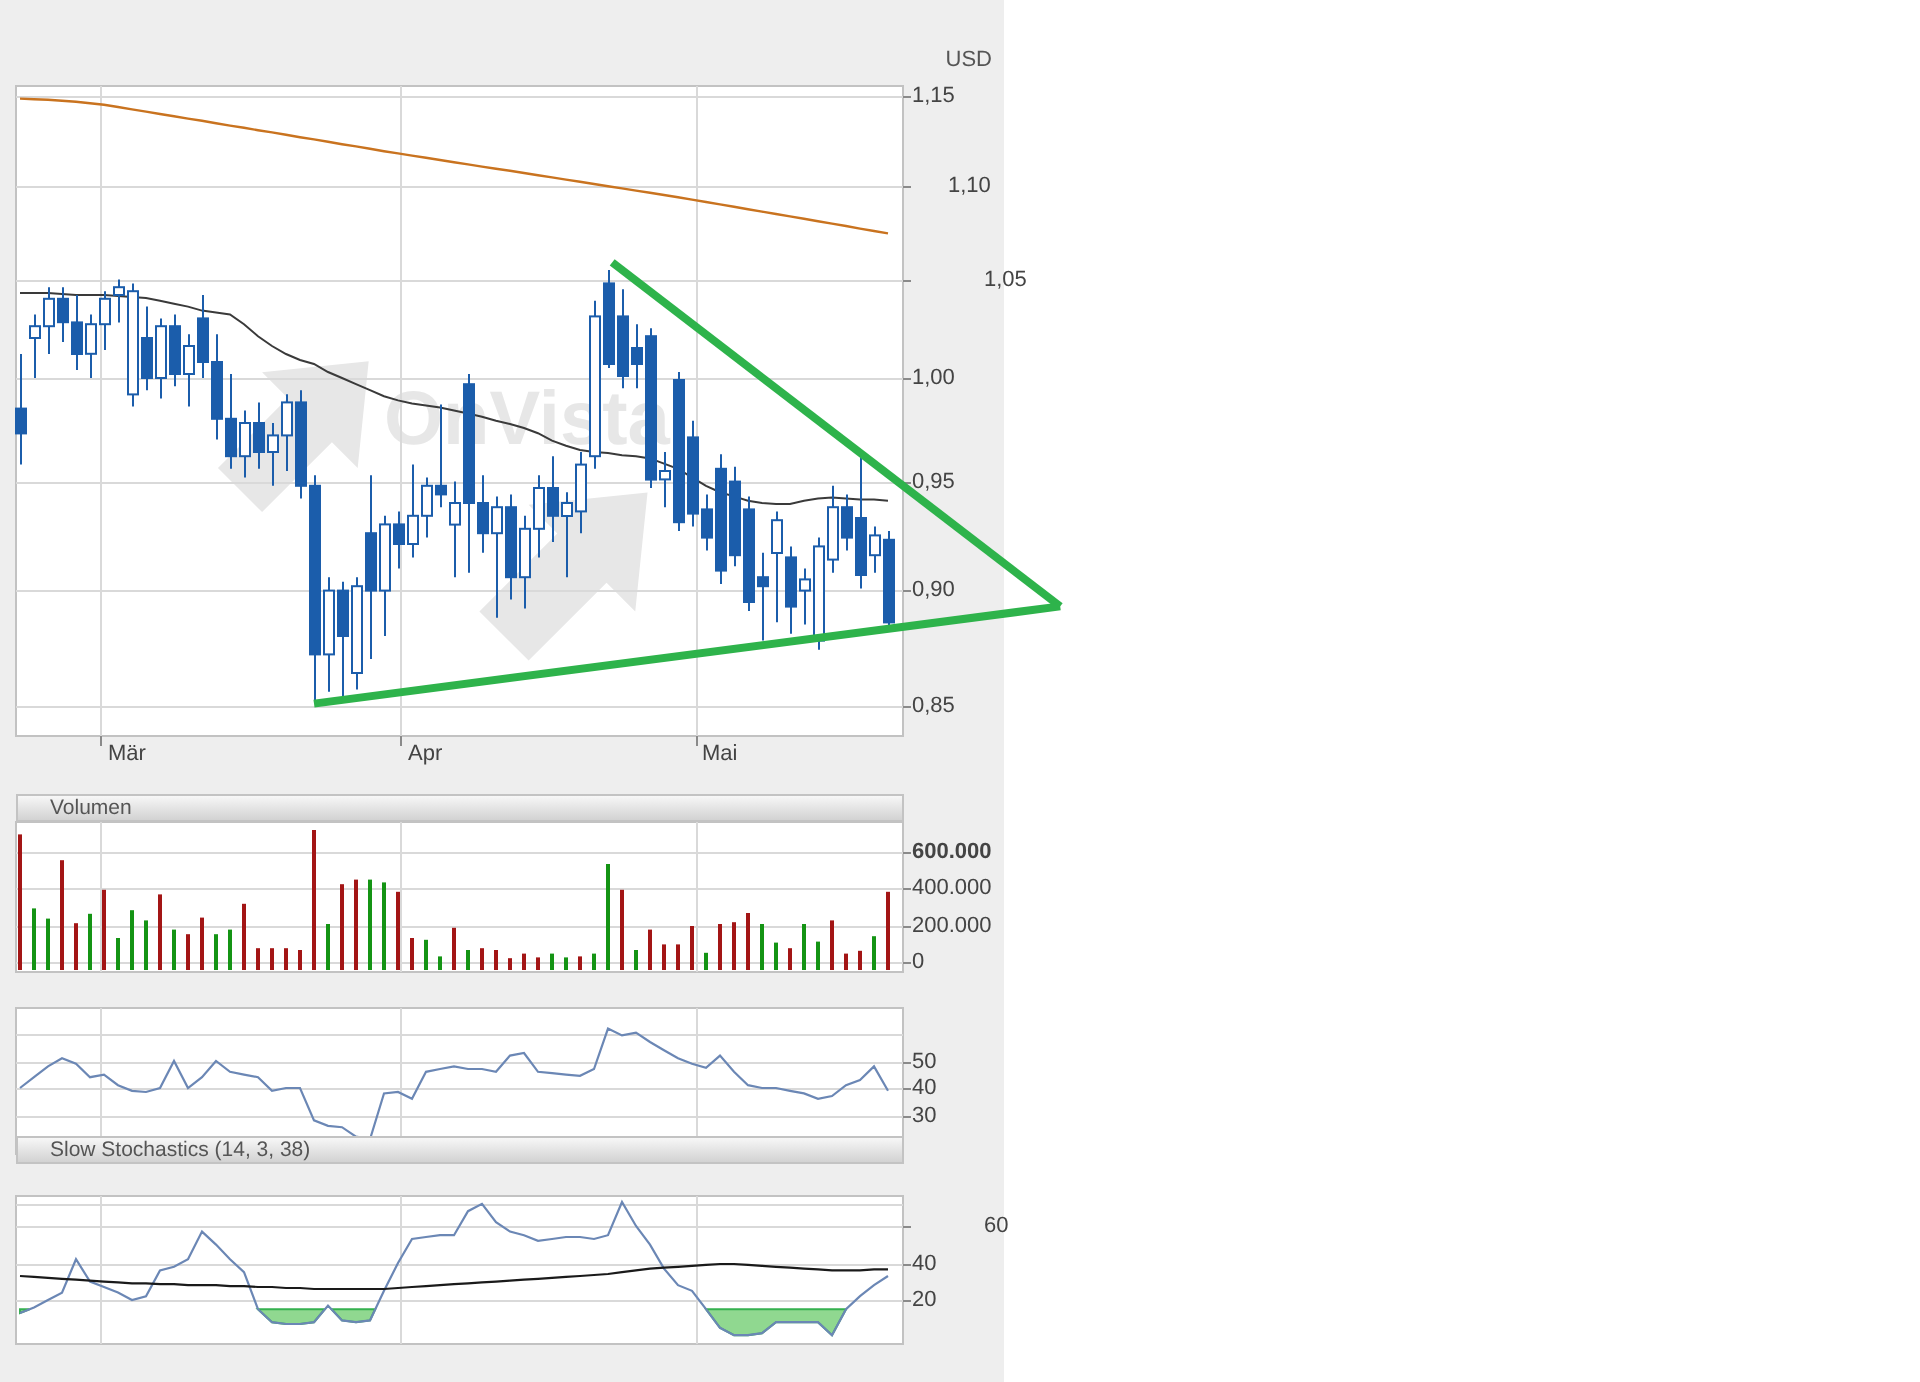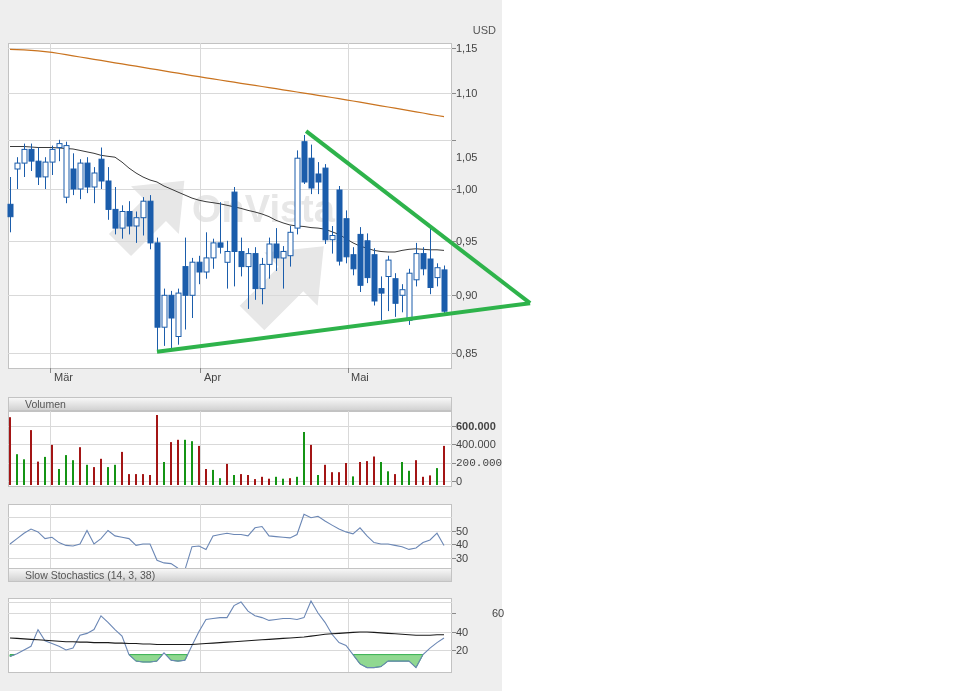"1,10" div.ylab { margin-left: none -> 18px }
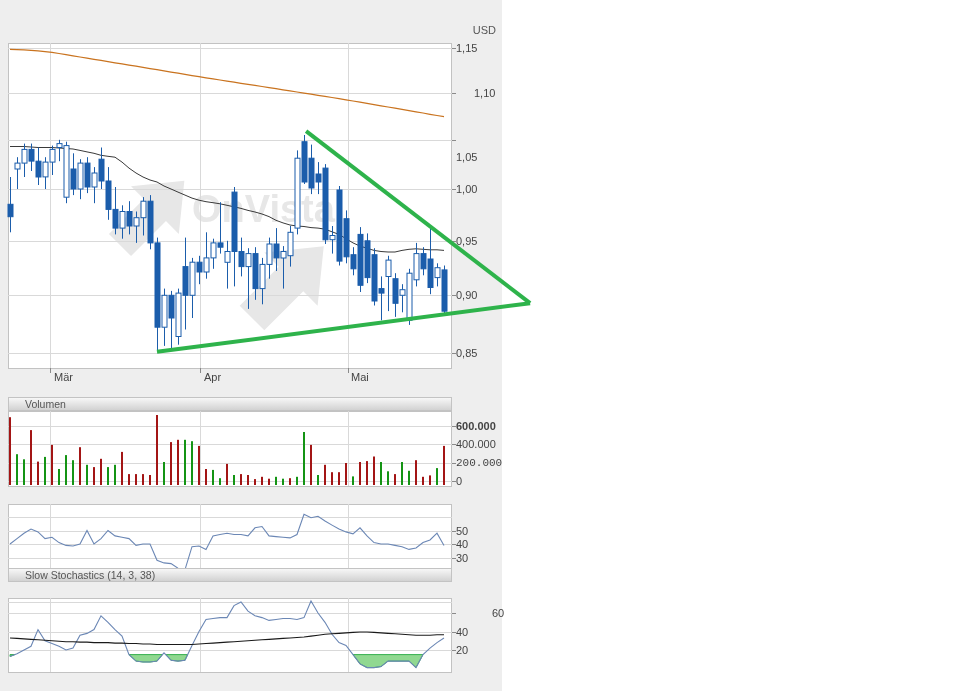"1,05" div.ylab { margin-left: none -> 36px; top: 151px -> 134px }
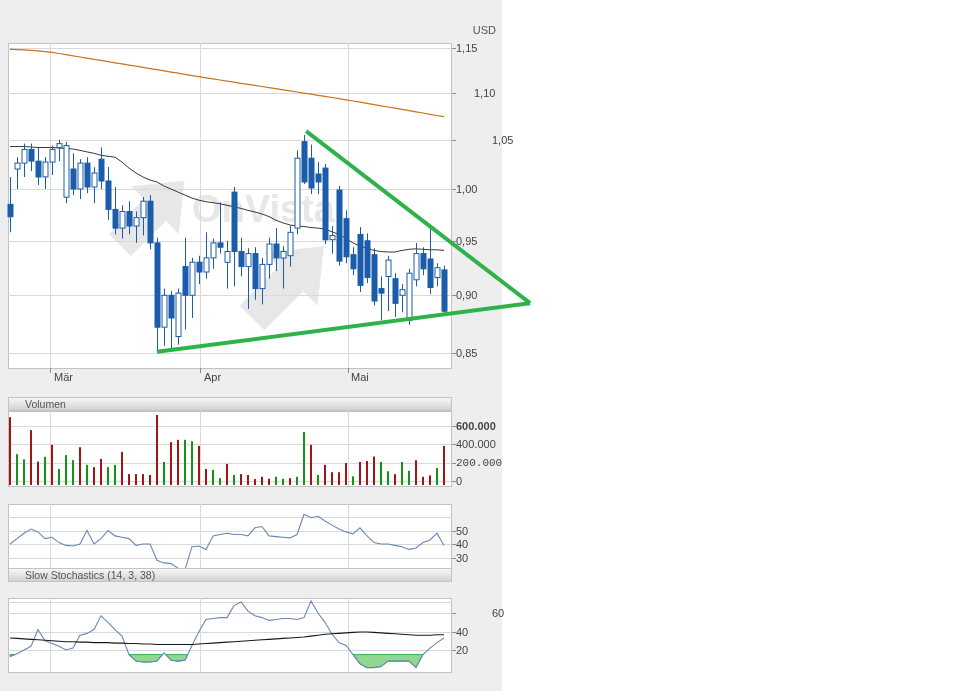"200.000" div.ylab { font-family: Liberation Mono, monospace -> none }
